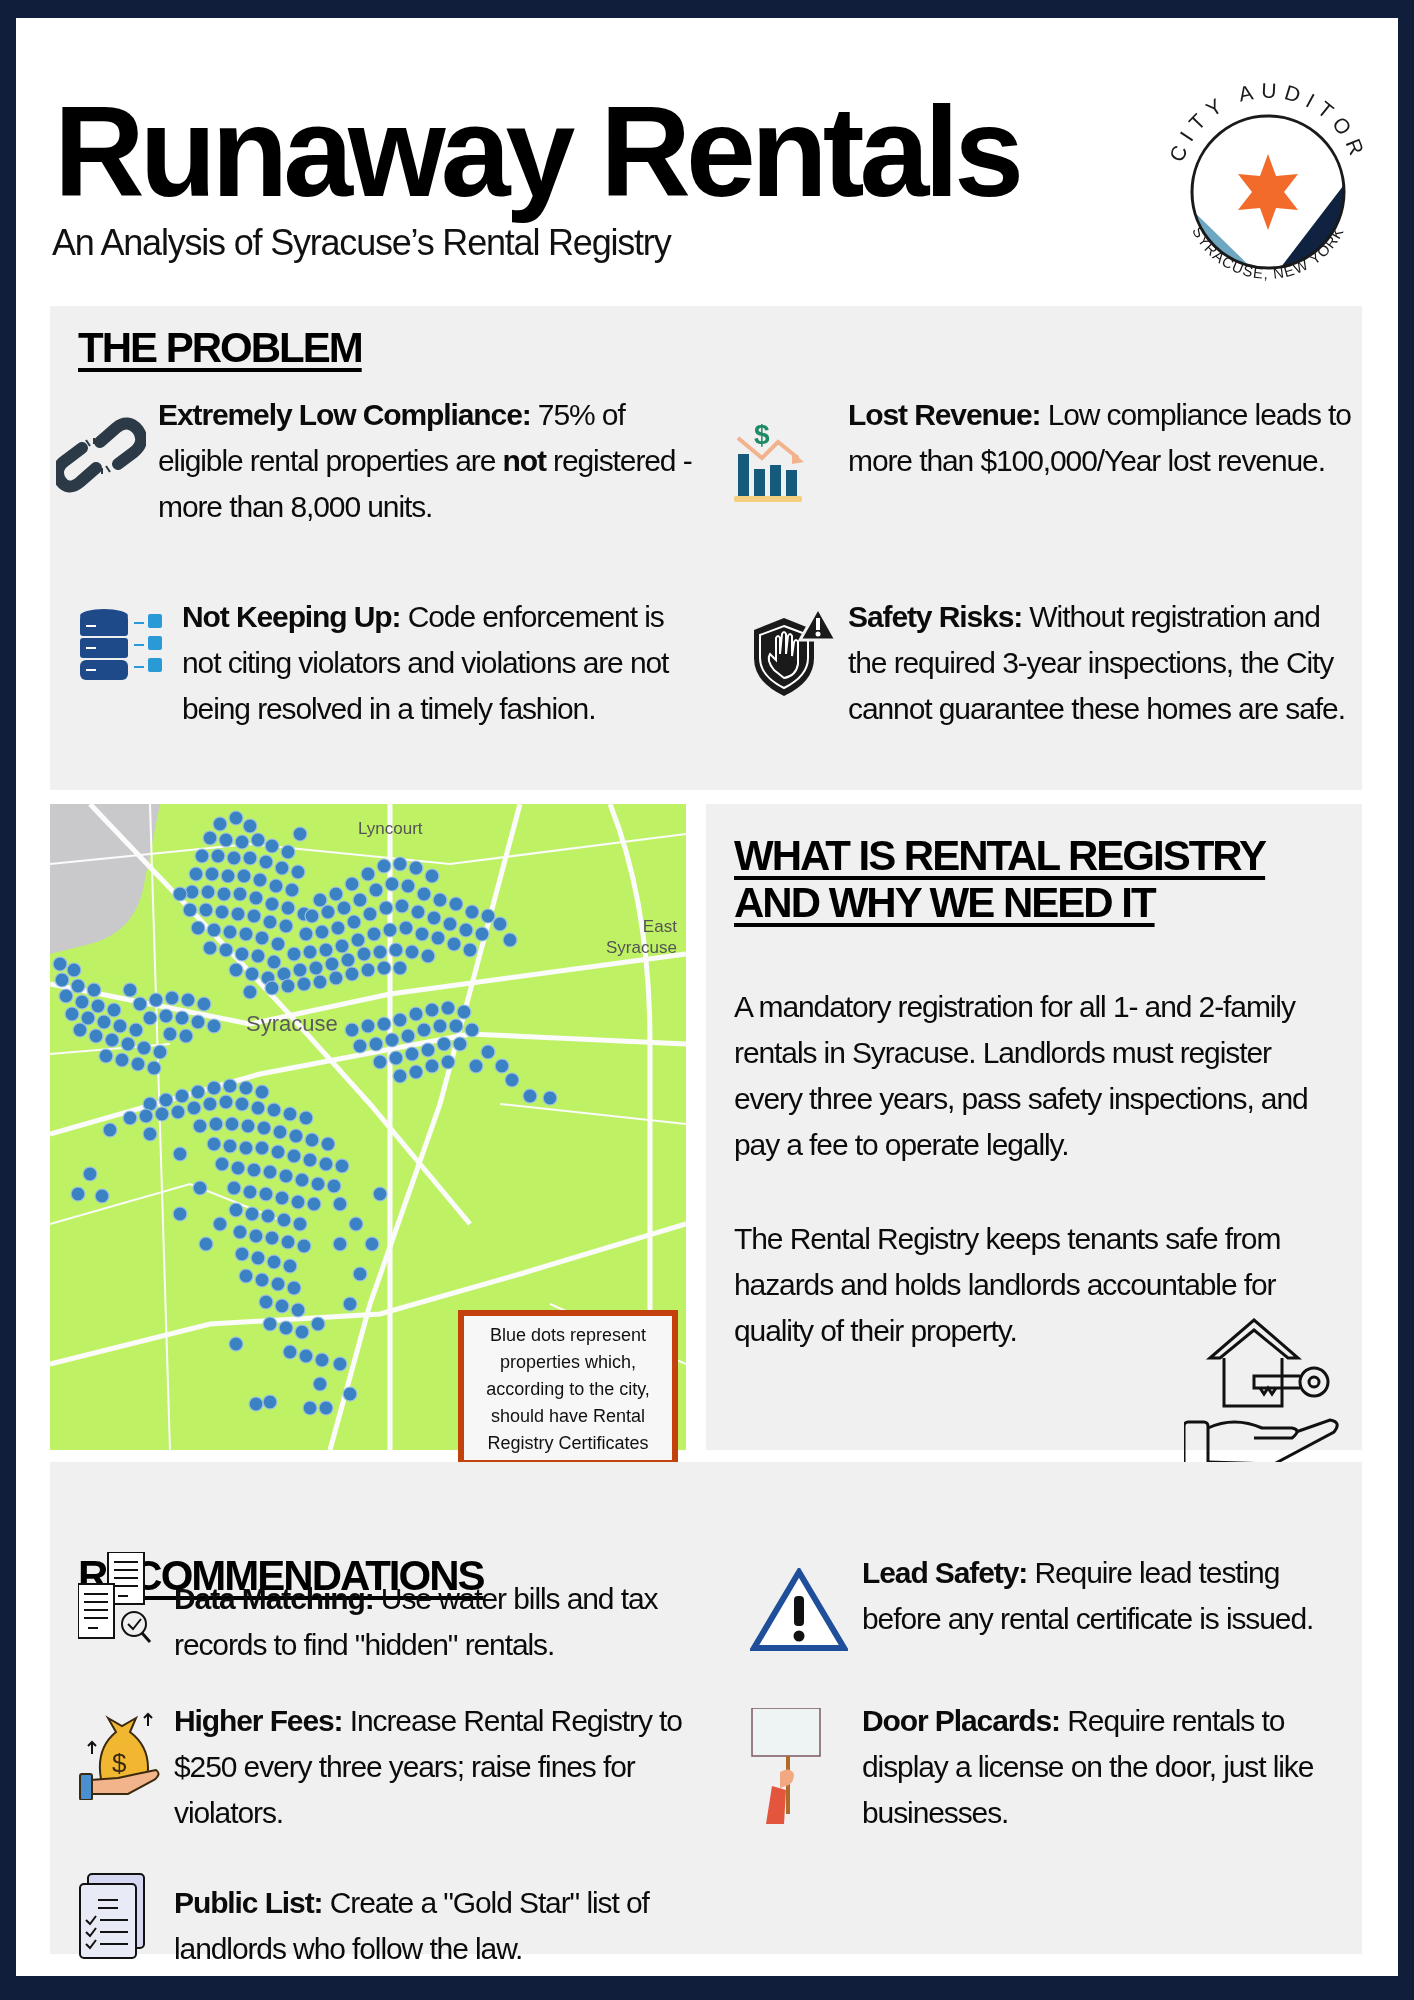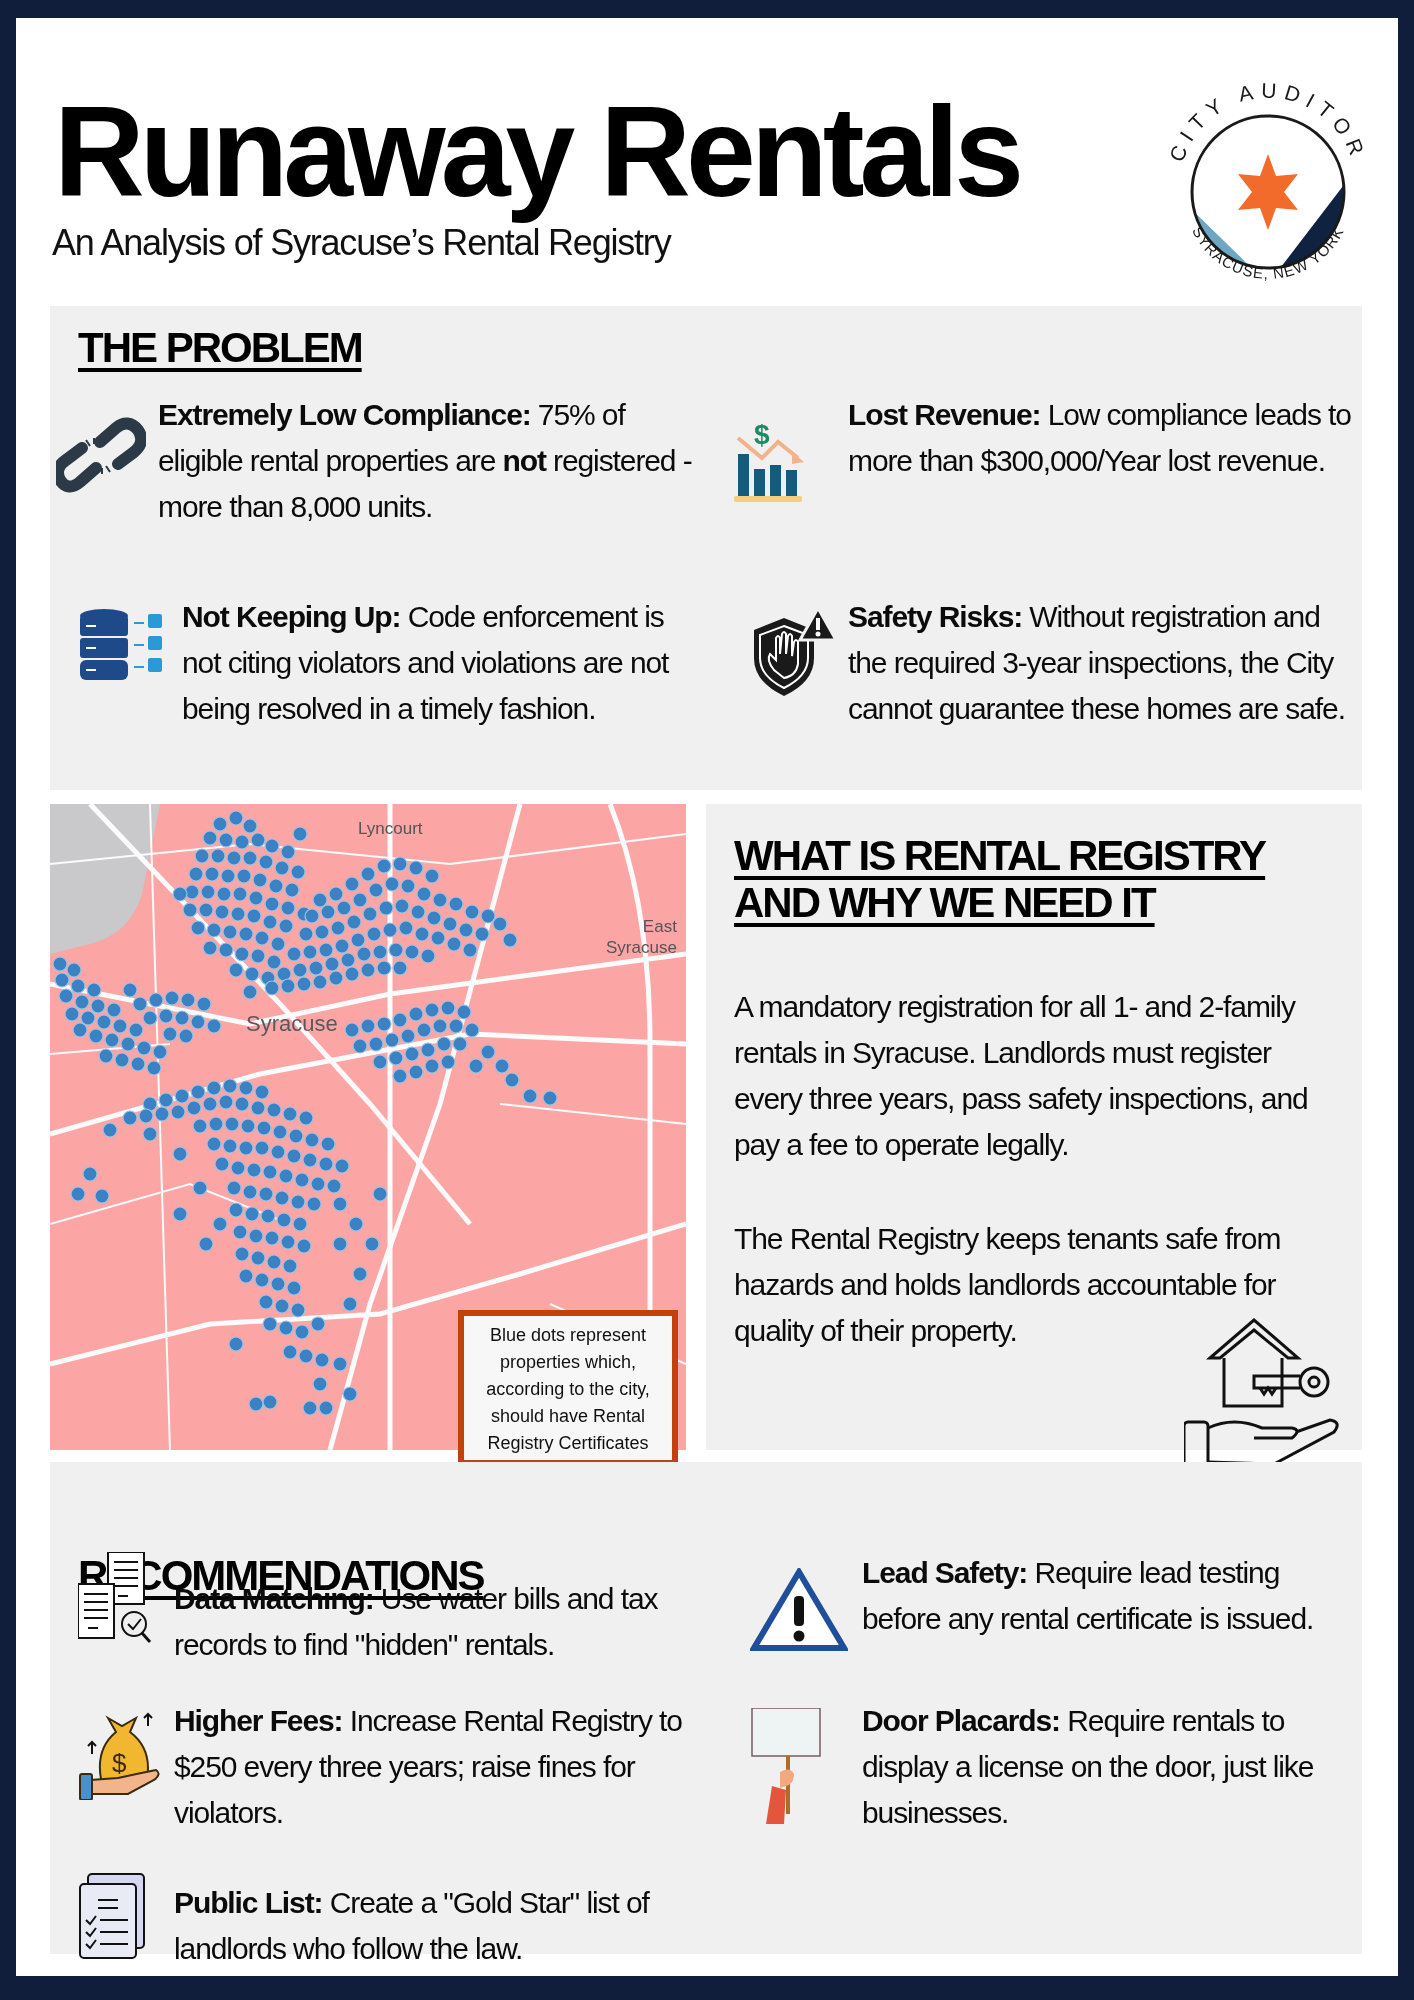"Low compliance leads to more" span { text: $300,000/Year -> $100,000/Year }
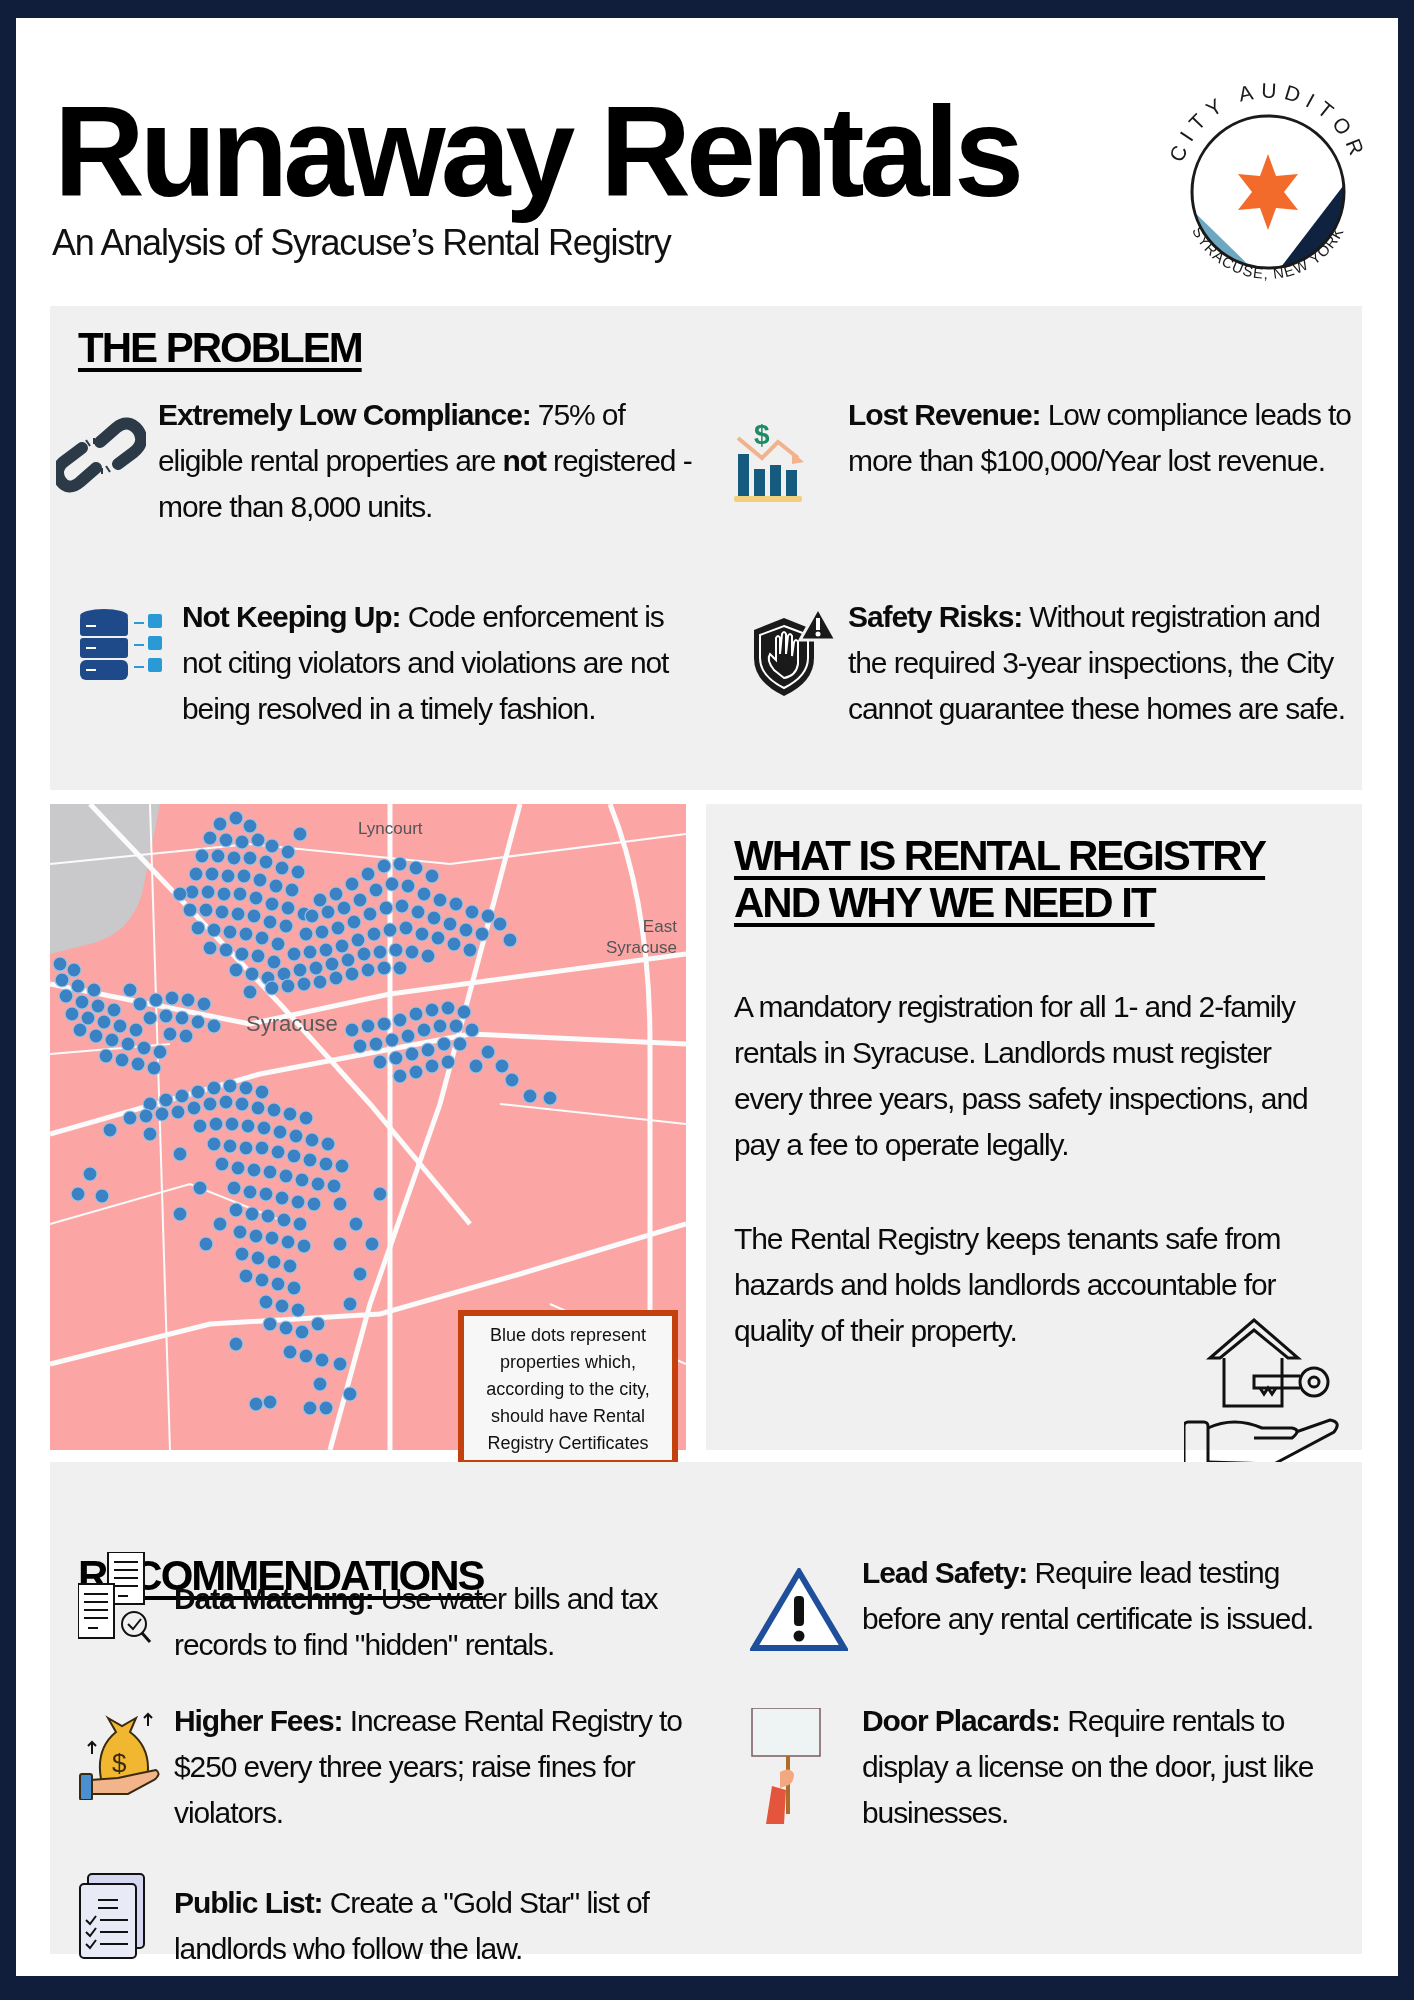"Lyncourt" .map { background: #fca5a5 -> #bef264 }
